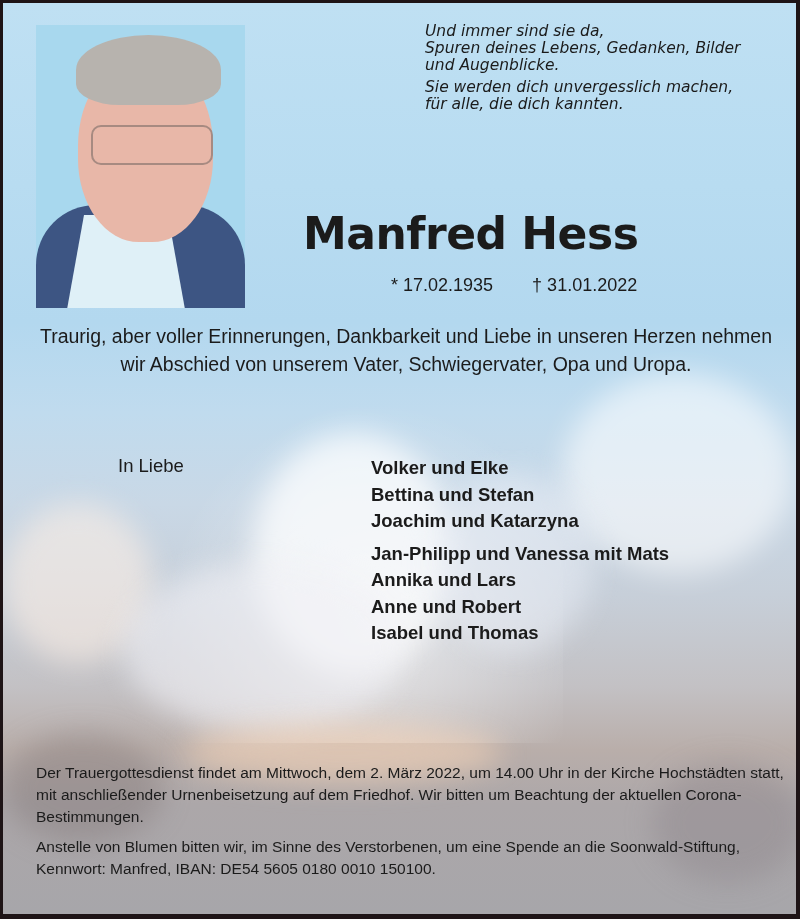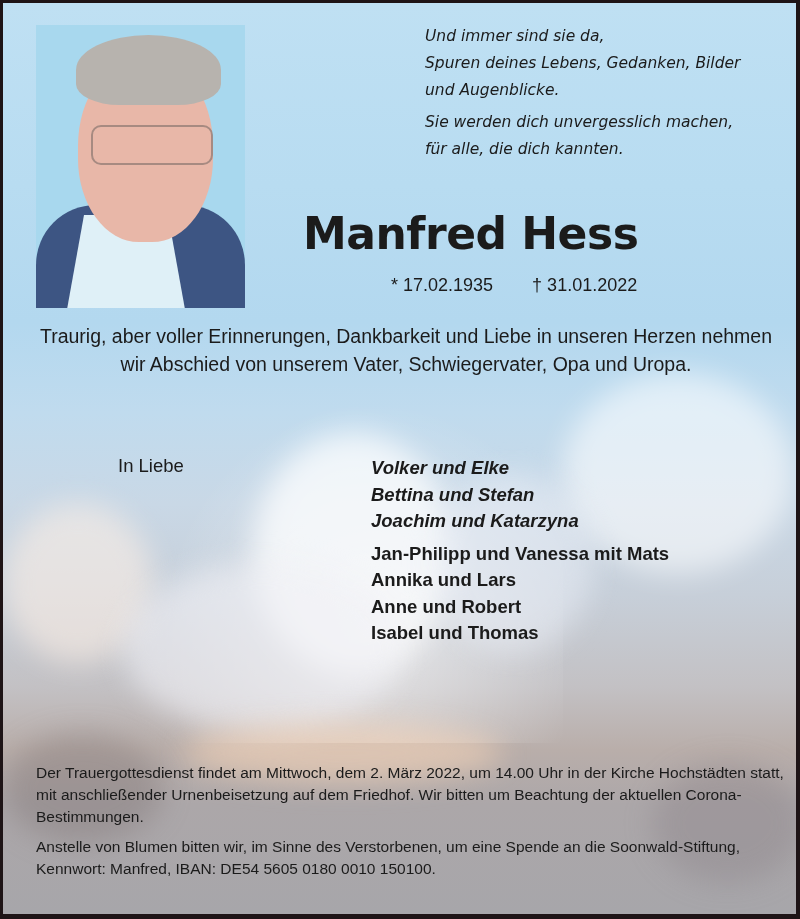"Und immer sind sie da," .poem { line-height: 27px -> 17px }
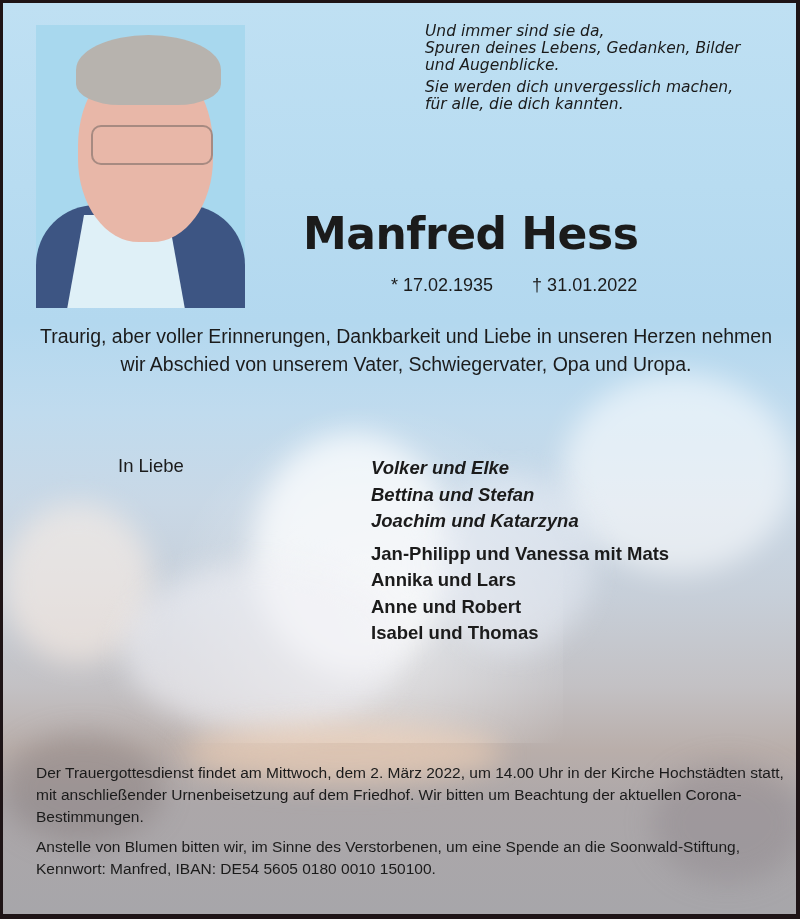"Volker und Elke" .family .group { font-style: italic -> none }
